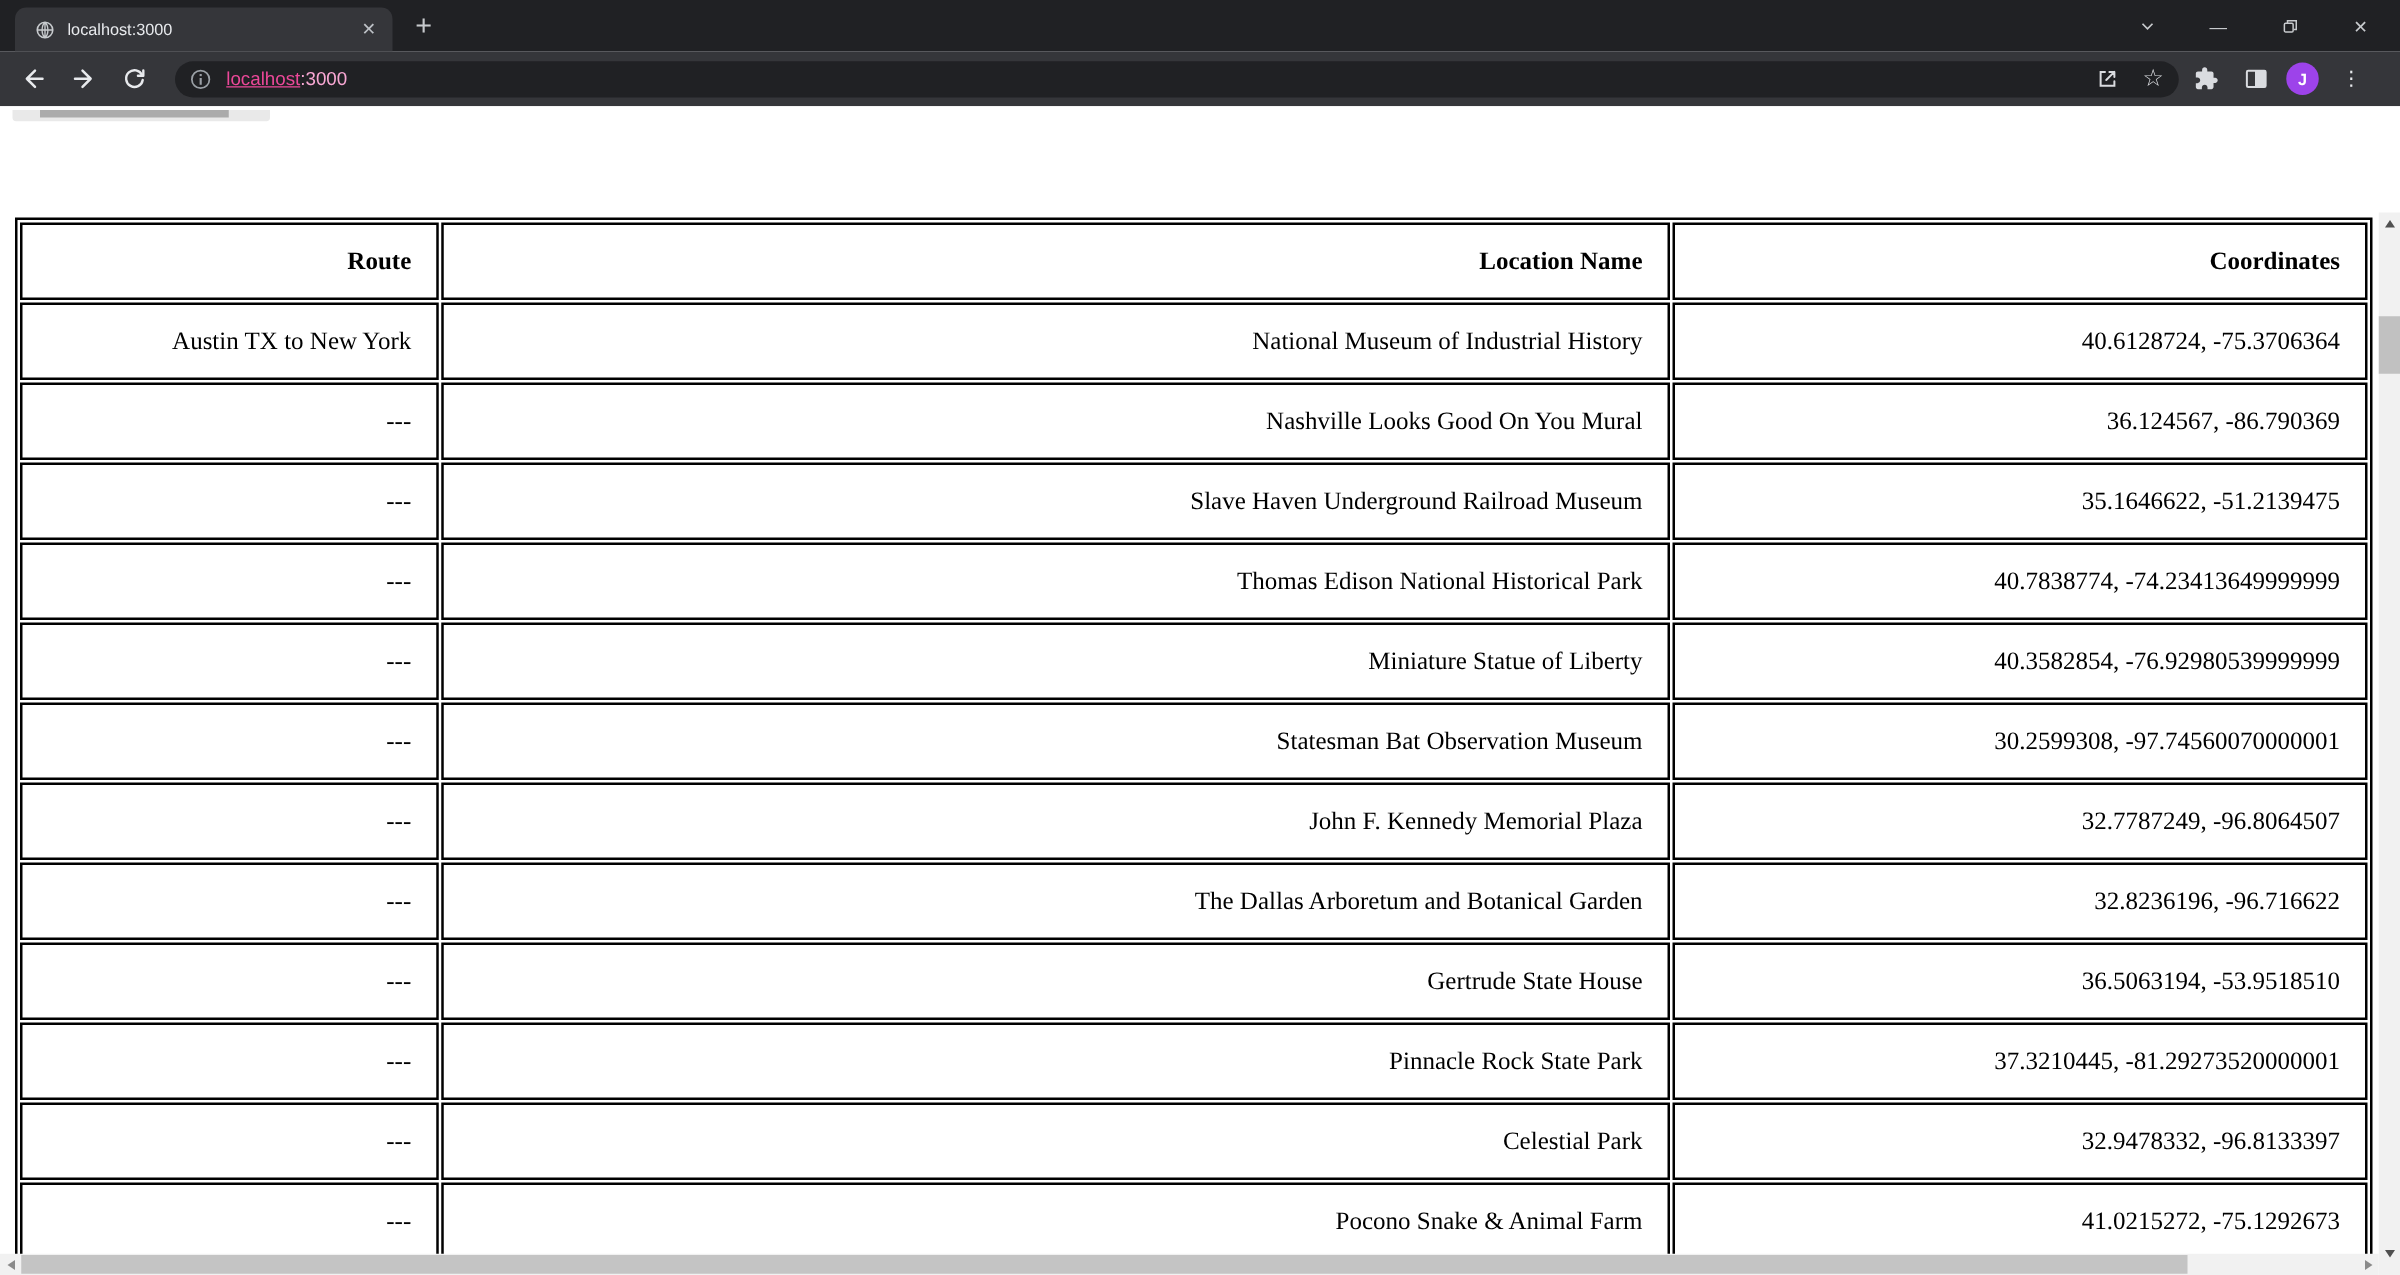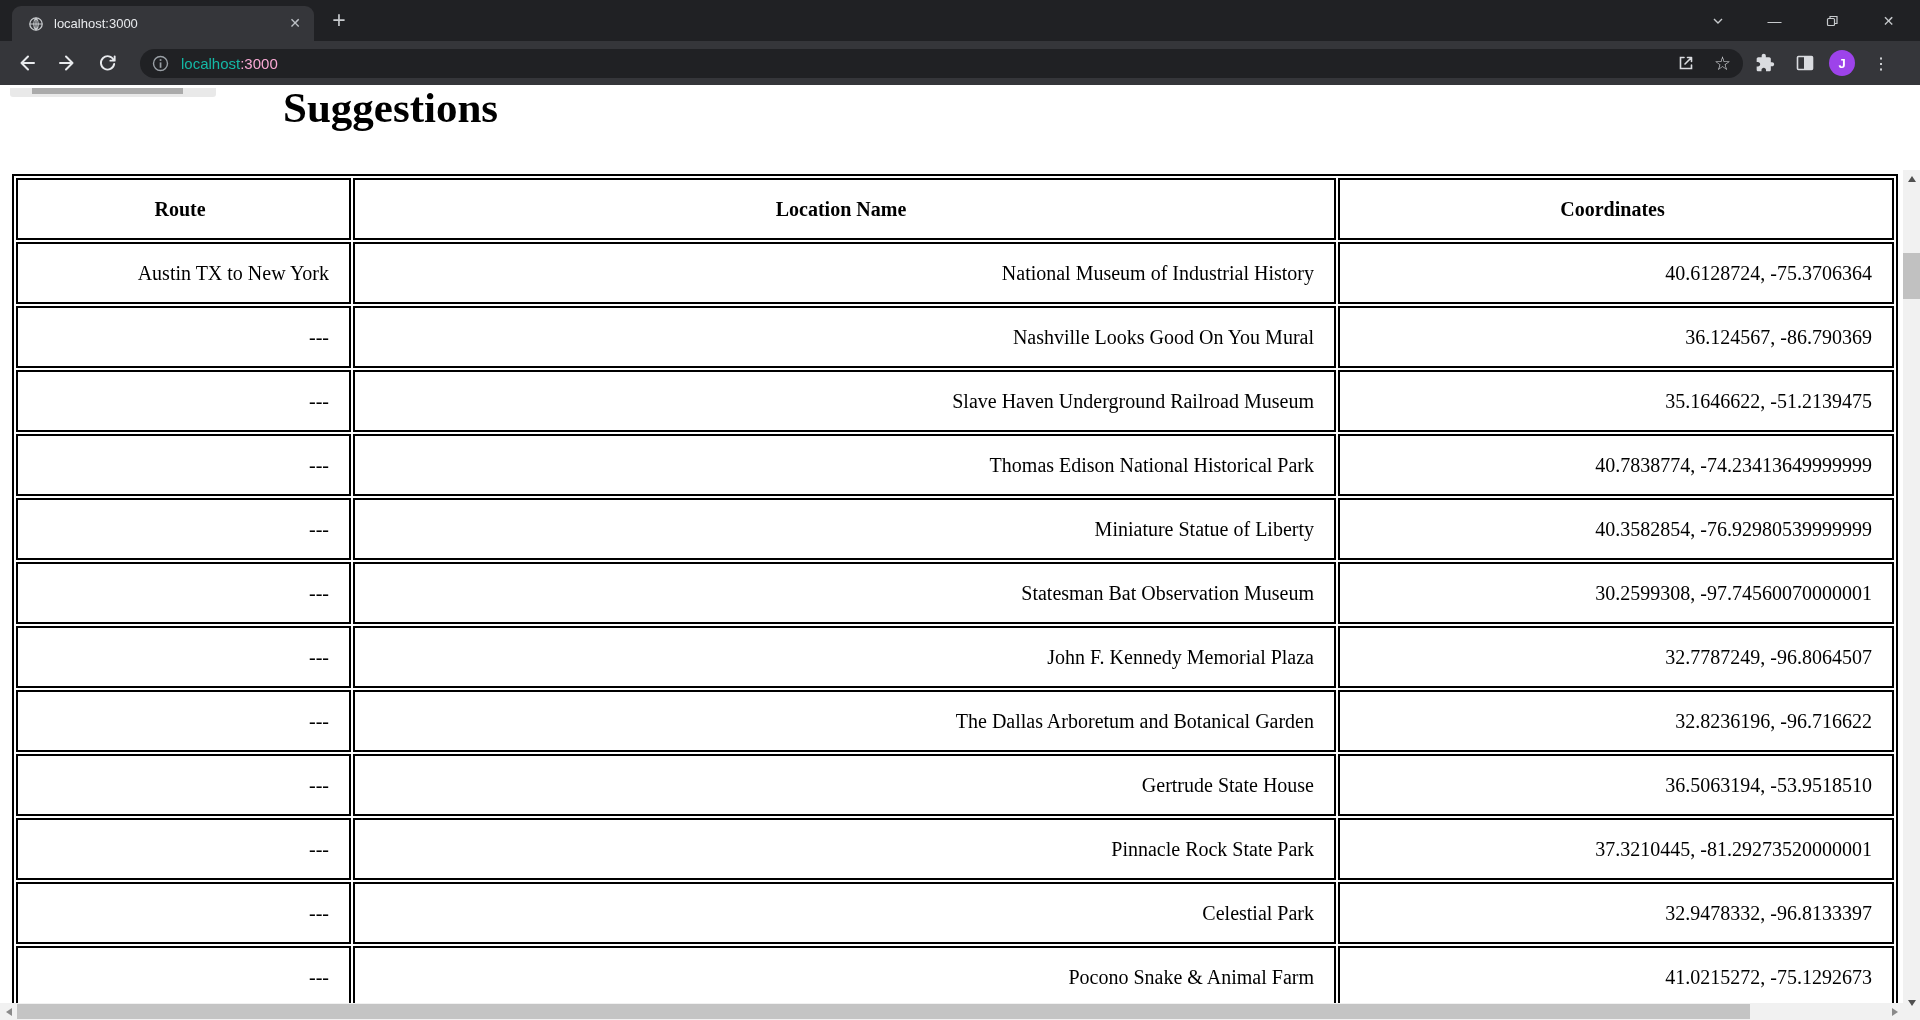"localhost" .url .host { color: #14b8a6 -> #ec4899; text-decoration: none -> underline }
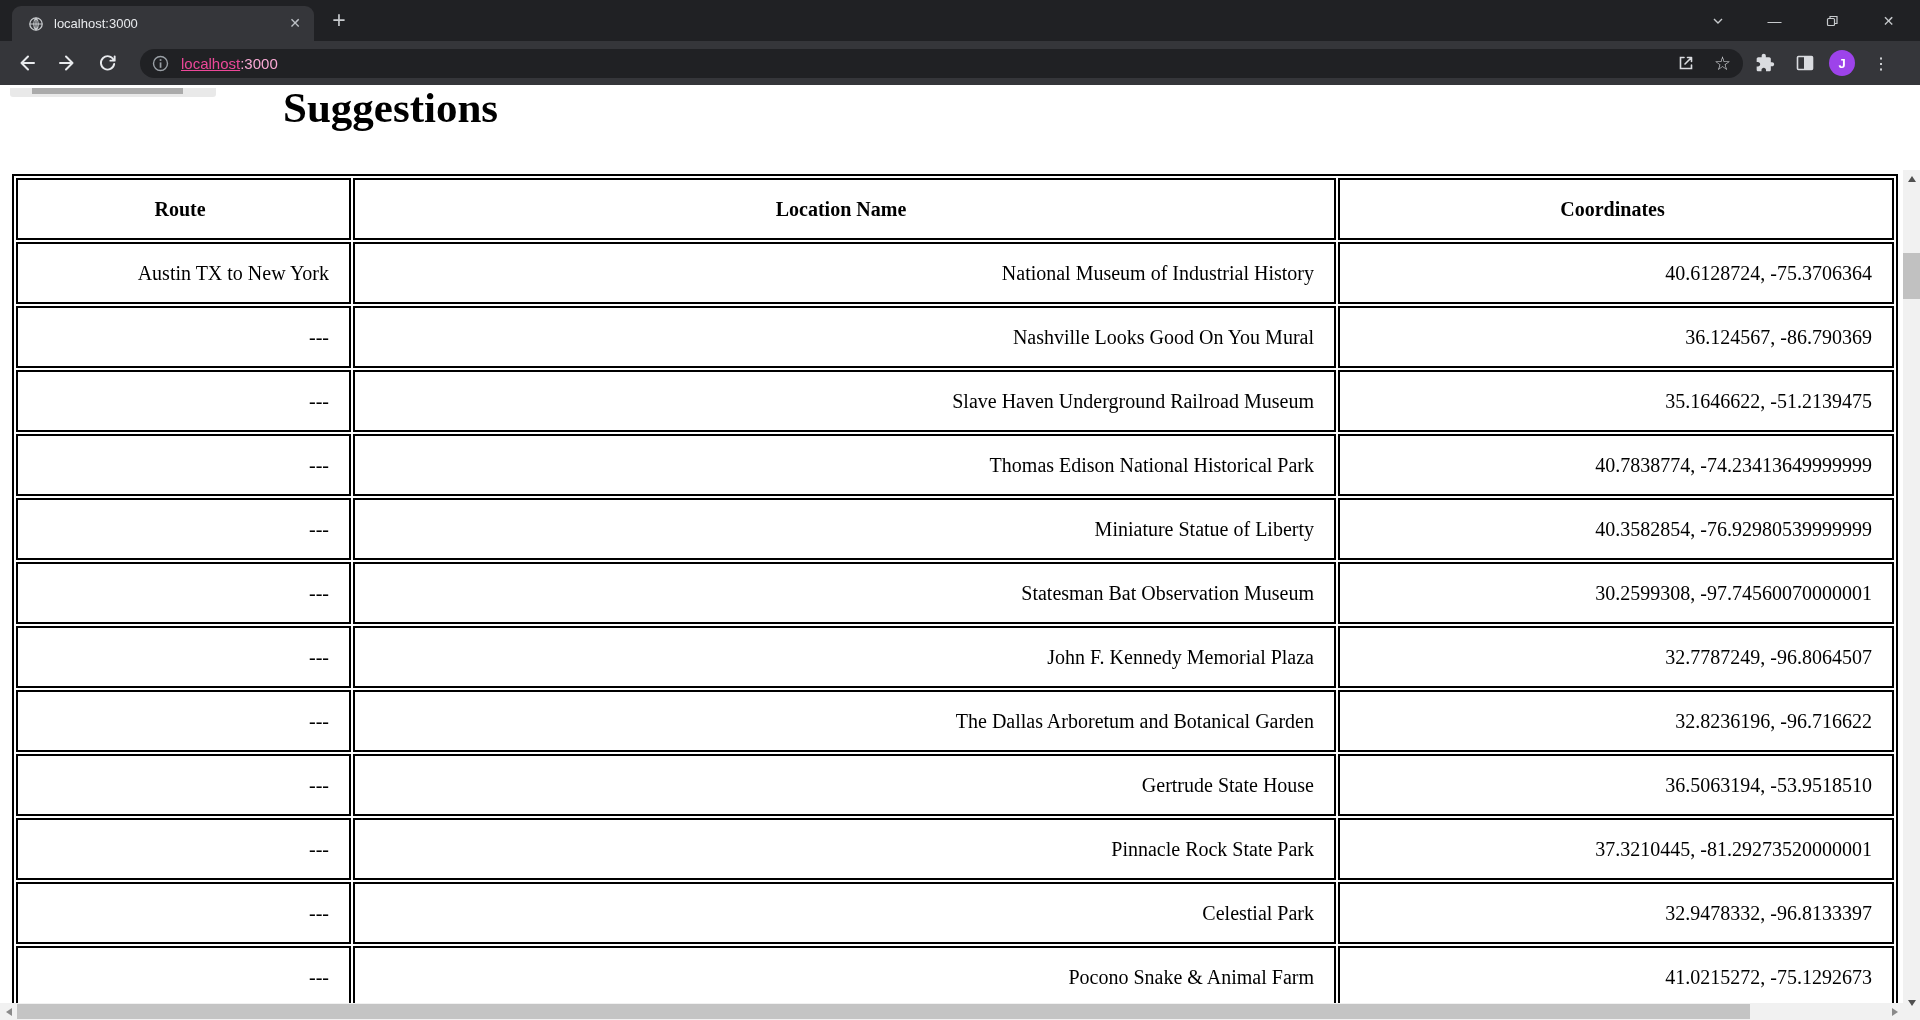"Suggestions" h1 { html: <h1>Suggestions</h1> -> none }
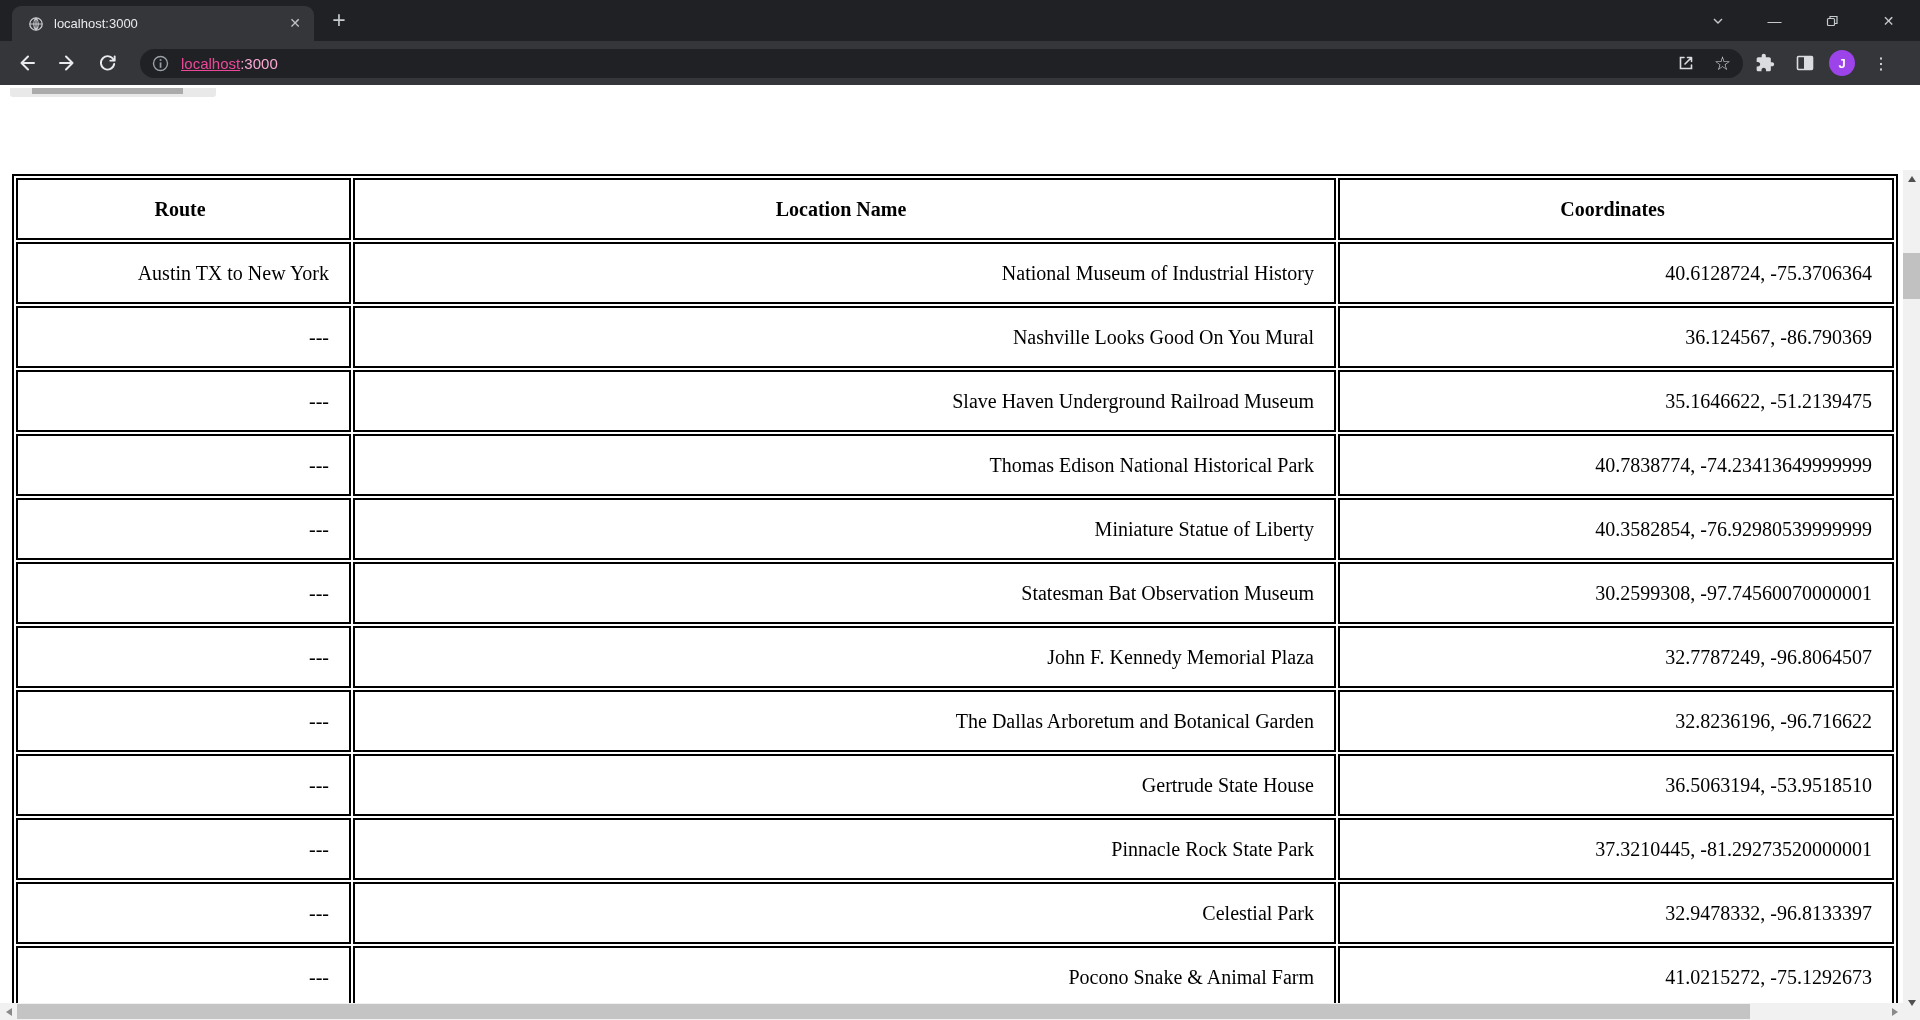"Route" .sug th { text-align: center -> right }
